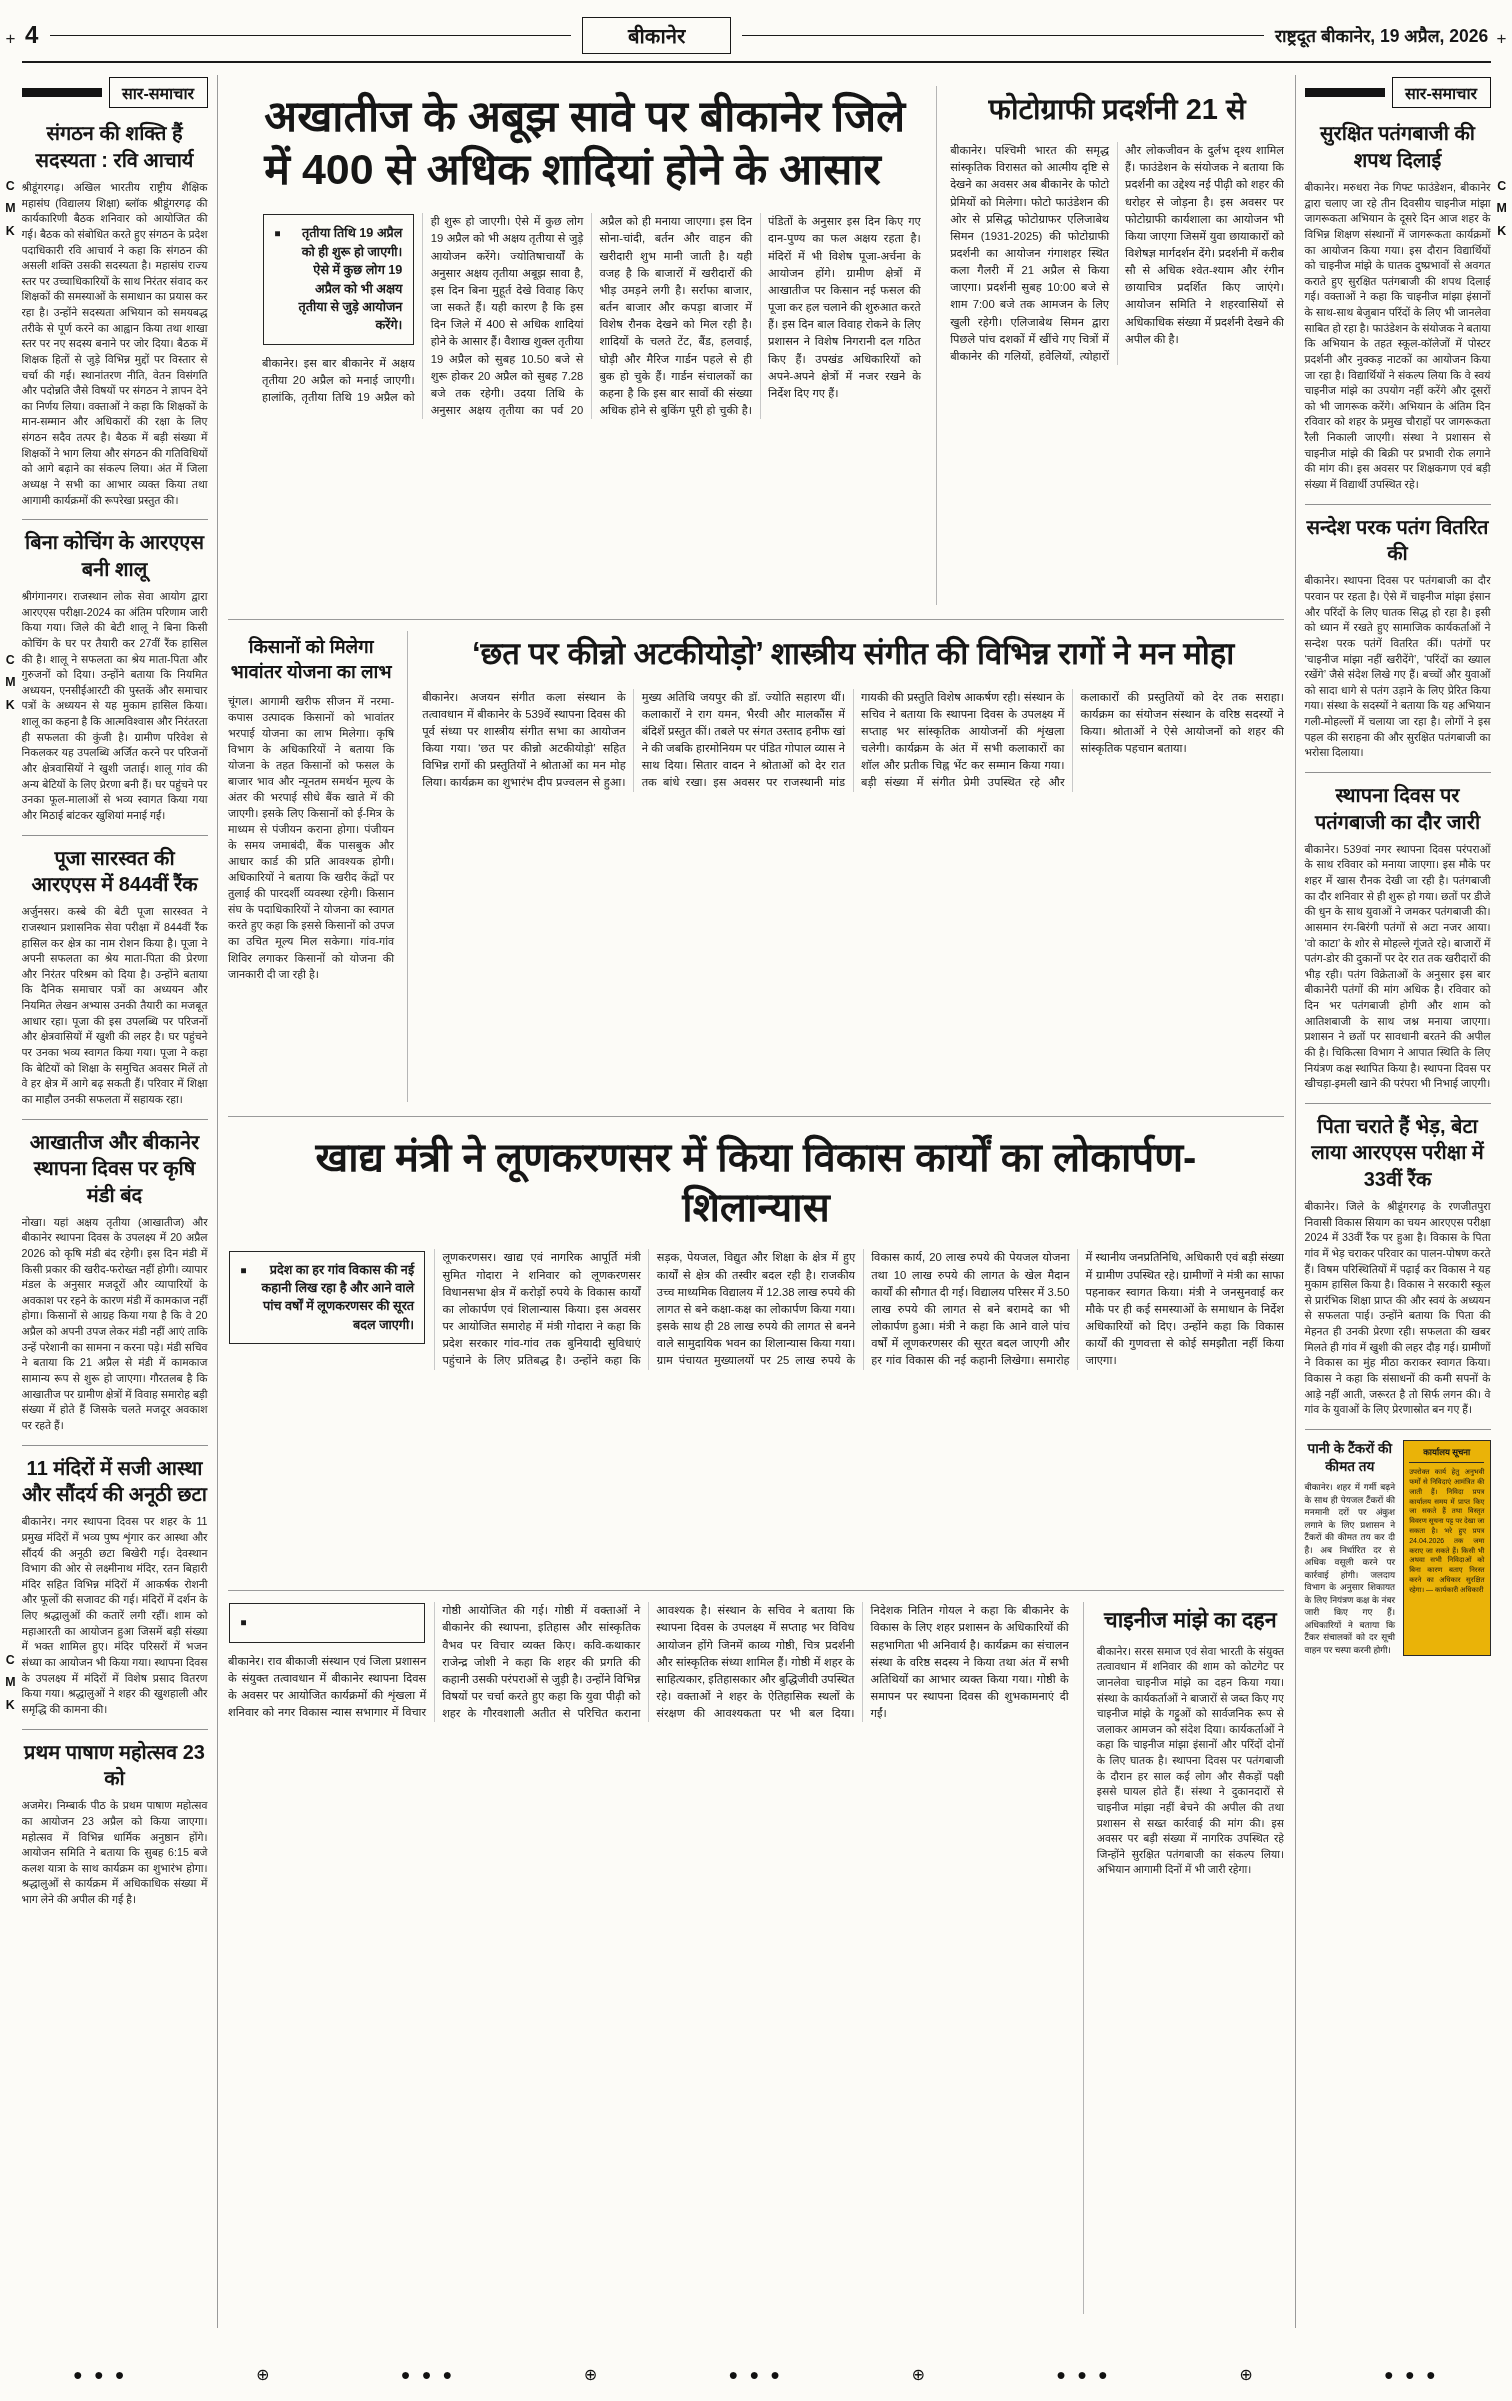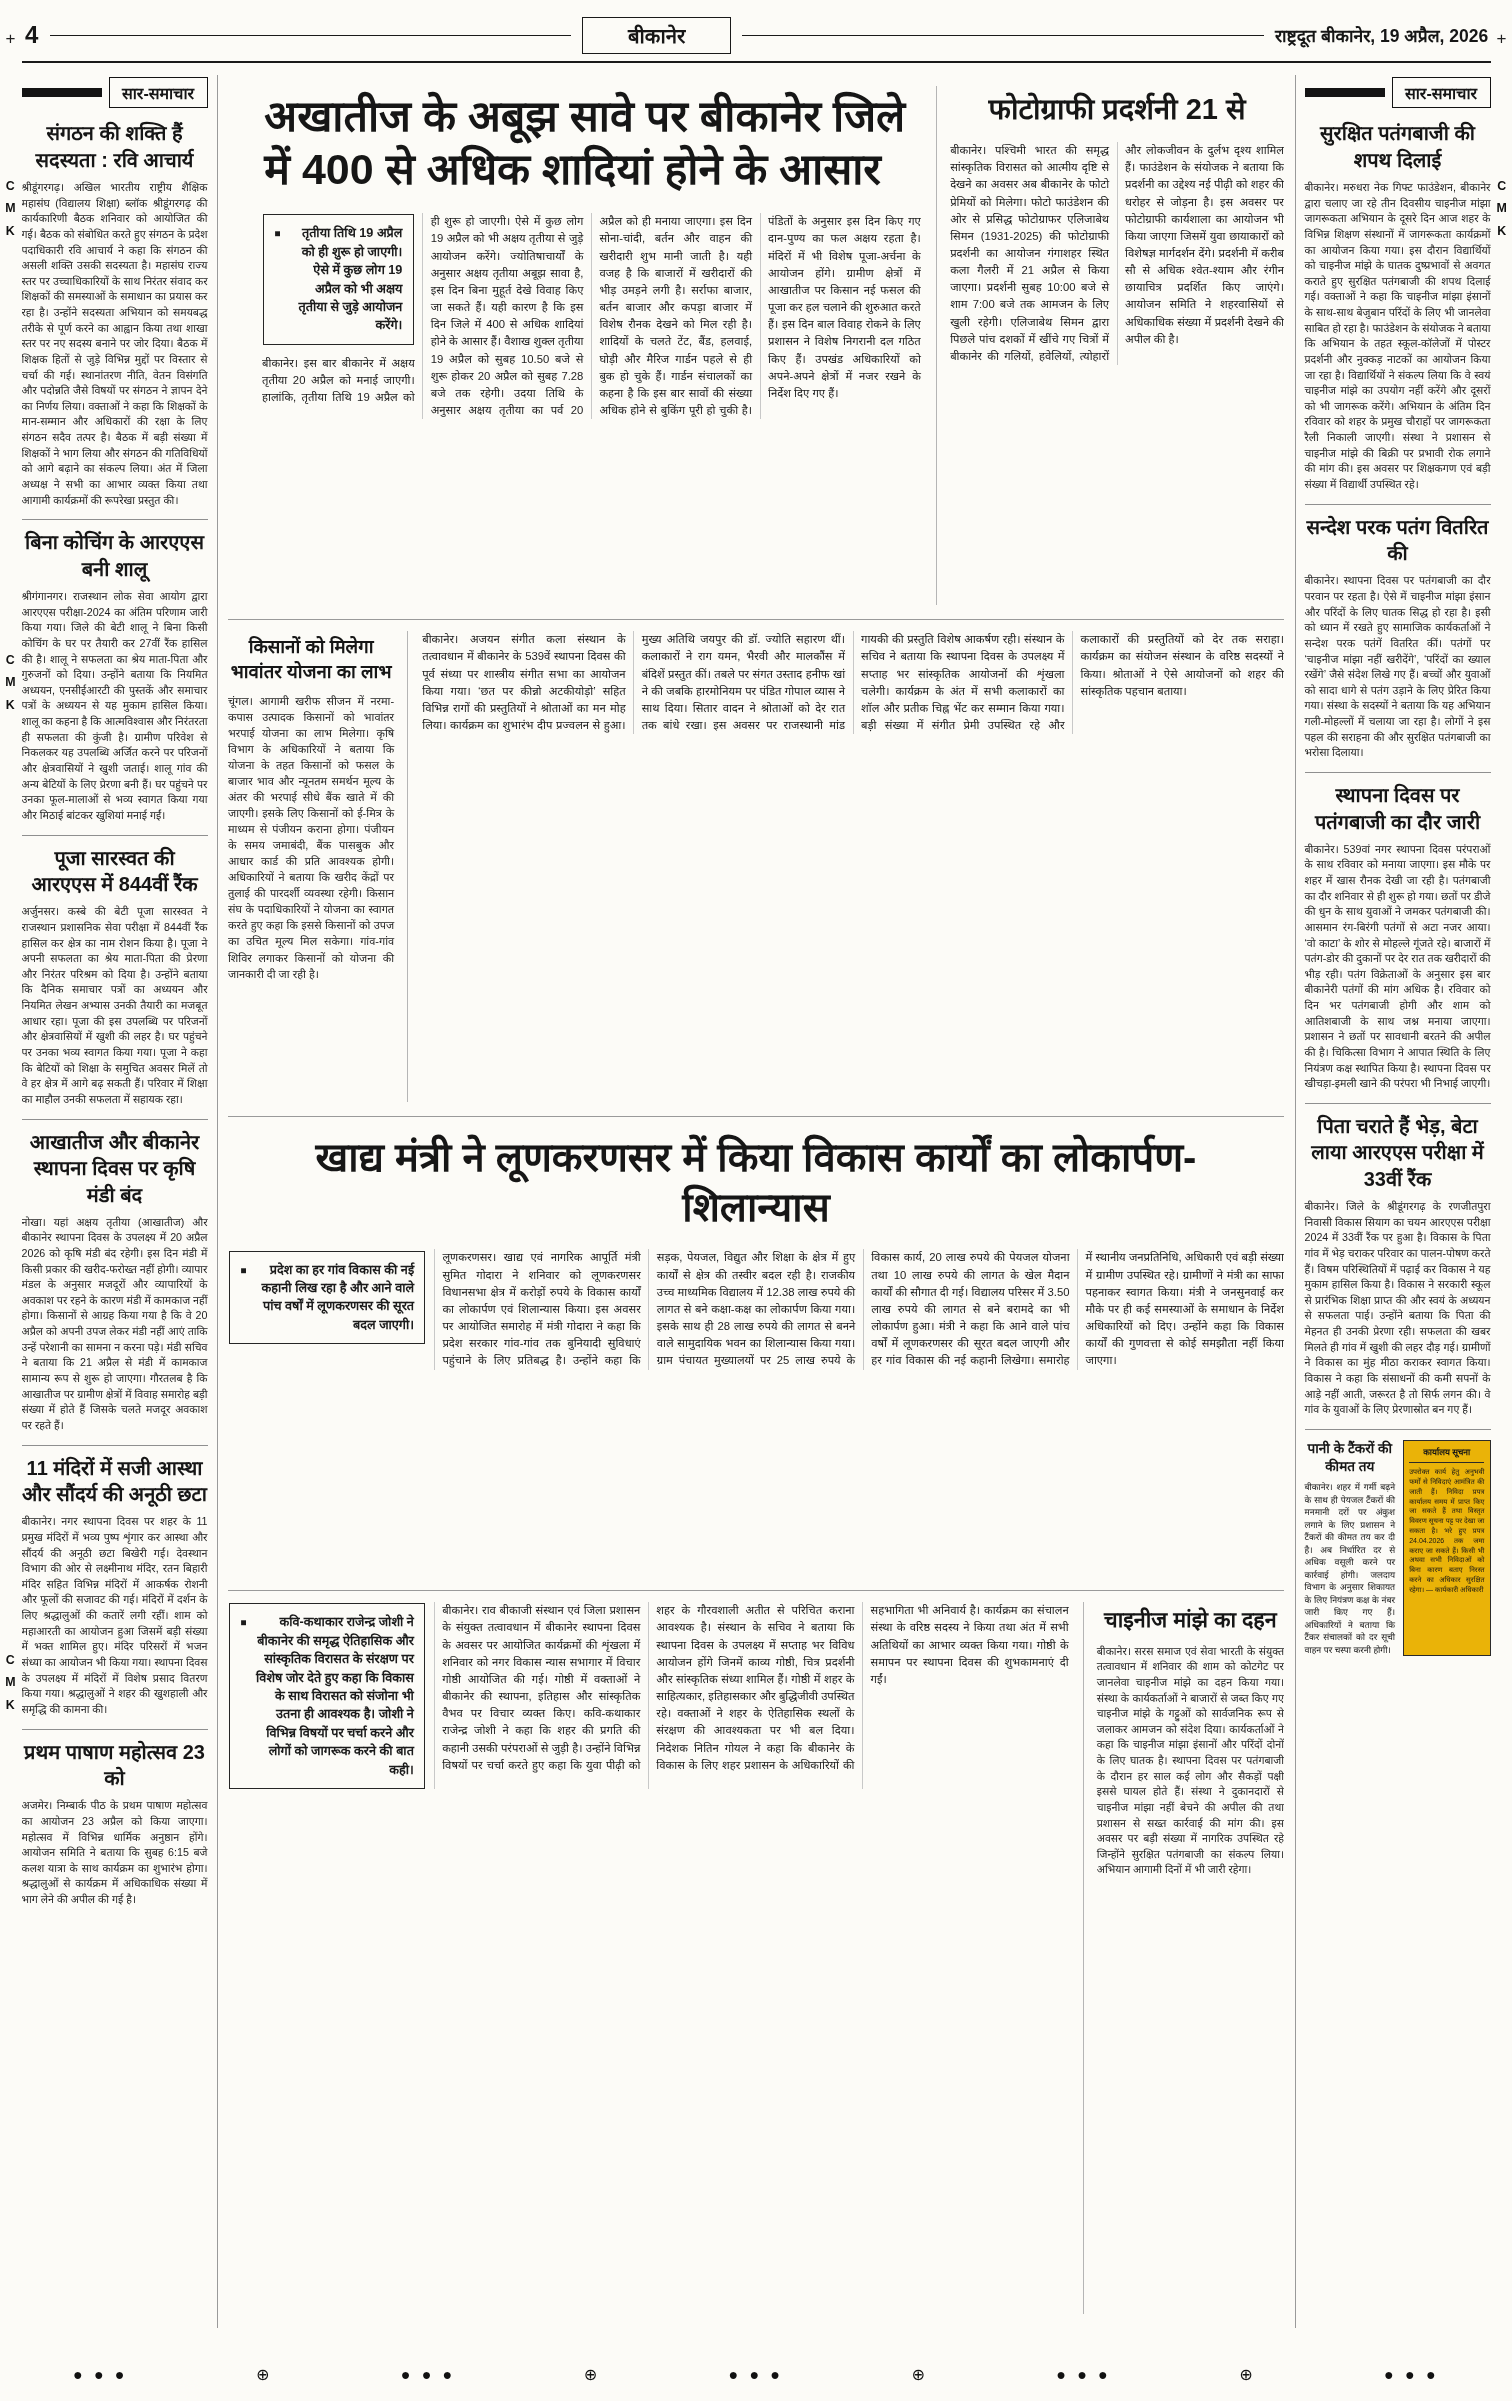"‘छत पर कीन्नो अटकीयोड़ो’ शास्त्रीय" h2.h-sangeet { html: none -> <h2>‘छत पर कीन्नो अटकीयोड़ो’ शास्त्रीय संगीत की विभिन्न रागों ने मन मोहा</h2> }
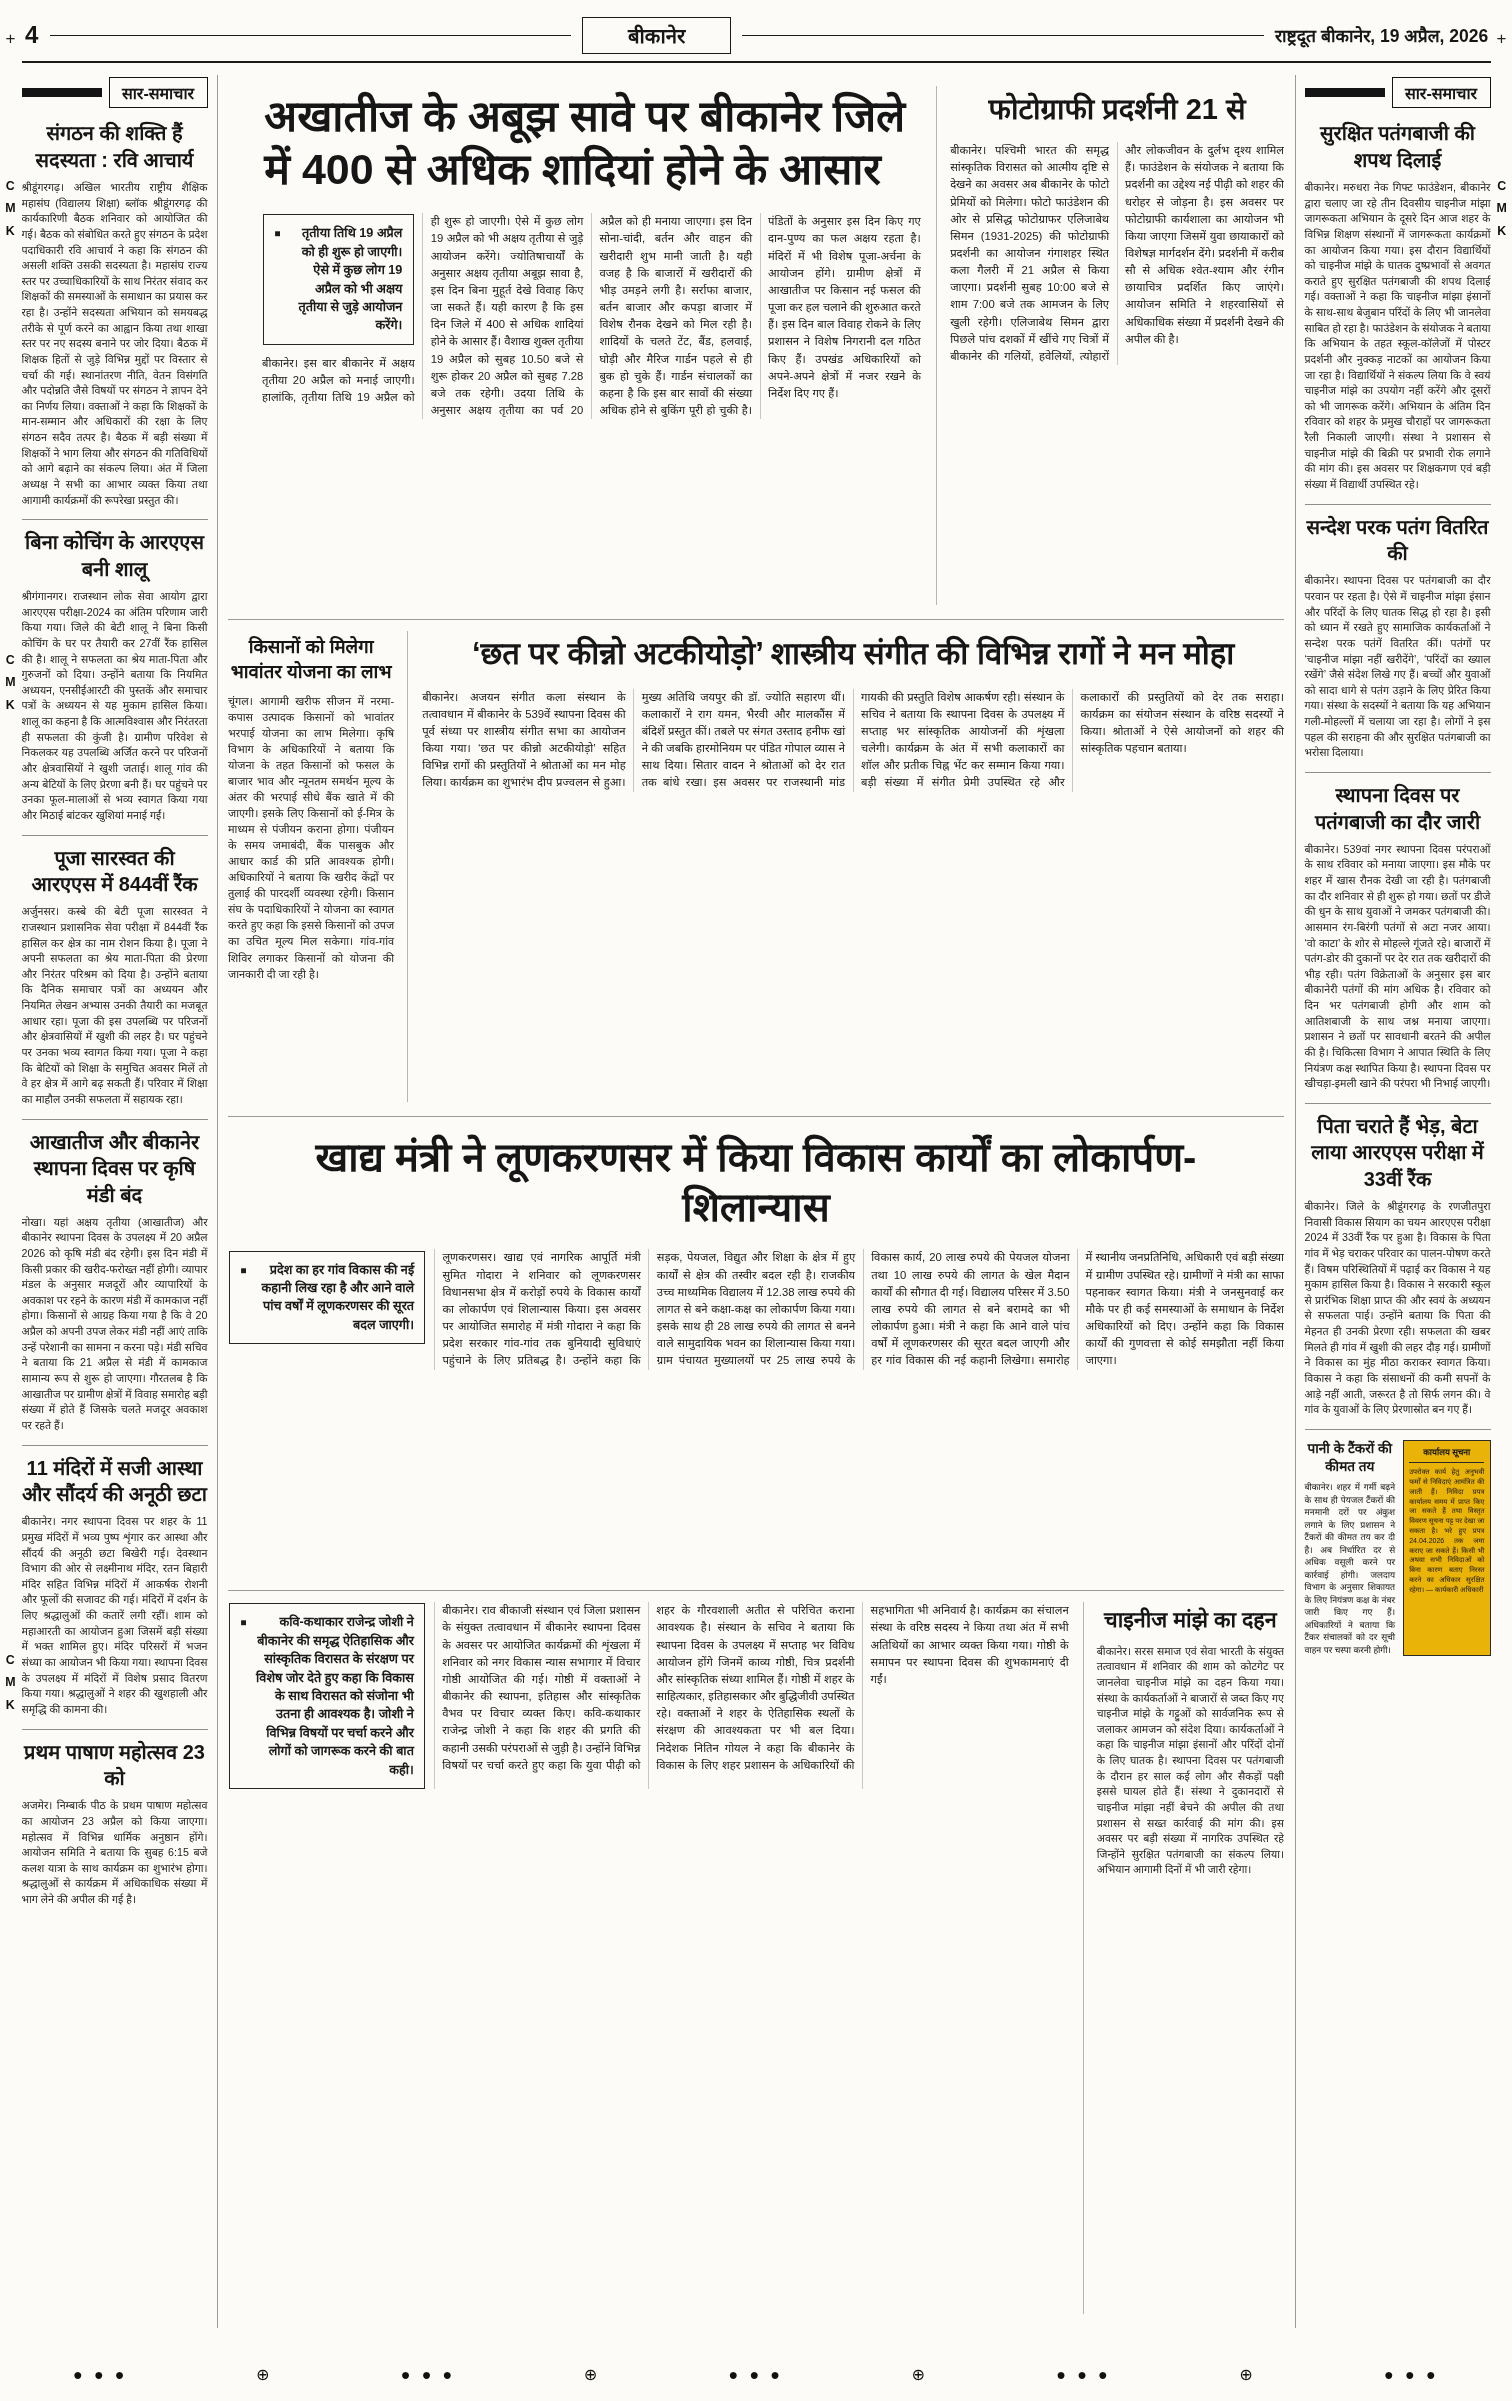"कवि-कथाकार राजेन्द्र जोशी ने बीकानेर" span { html: <span>कवि-कथाकार राजेन्द्र जोशी ने बीकानेर की समृद्ध ऐतिहासिक और सांस्कृतिक विरासत के संरक्षण पर विशेष जोर देते हुए कहा कि विकास के साथ विरासत को संजोना भी उतना ही आवश्यक है। जोशी ने विभिन्न विषयों पर चर्चा करने और लोगों को जागरूक करने की बात कही।</span> -> none }
